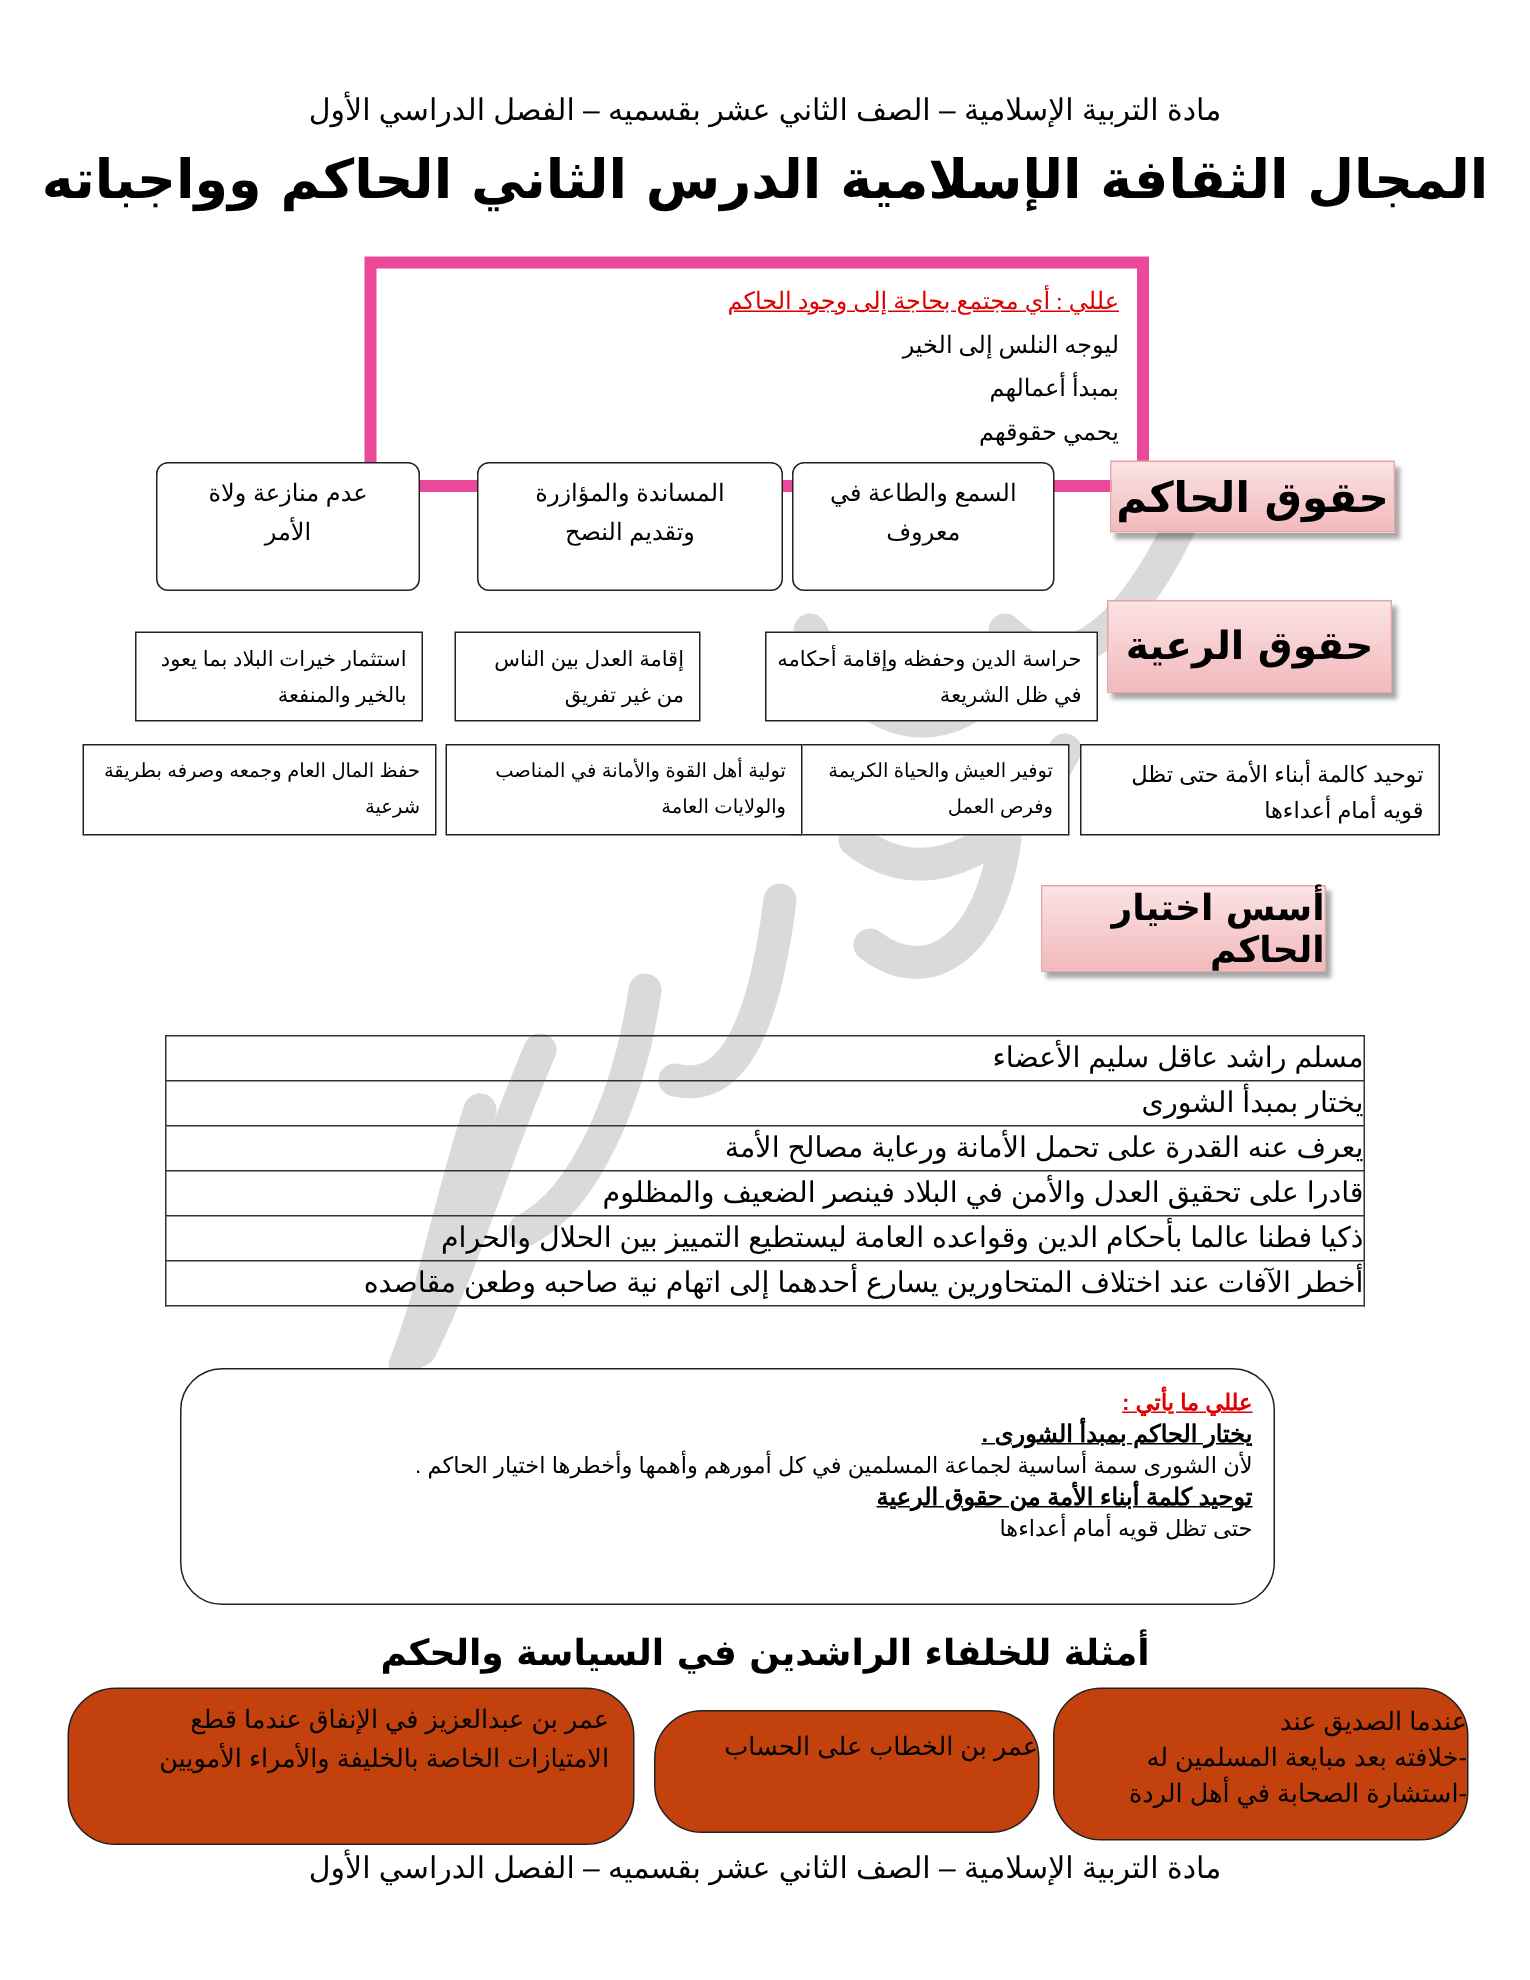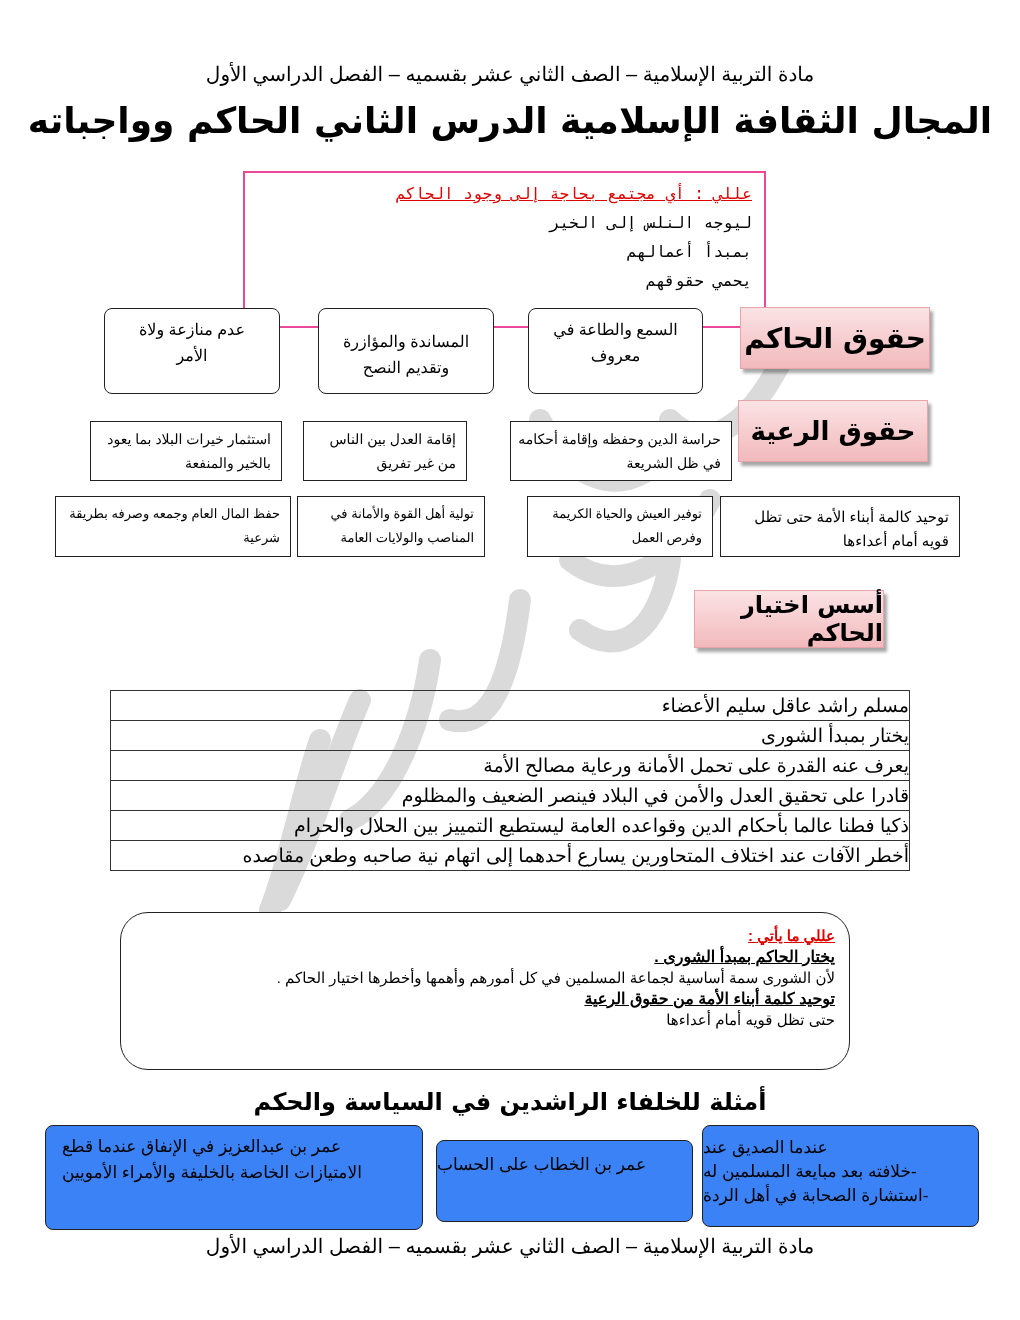"عللي : أي مجتمع بحاجة" .why-box { border: 2px solid #ec4899 -> 8px solid #ec4899; font-family: Liberation Mono, monospace -> Liberation Serif, serif }
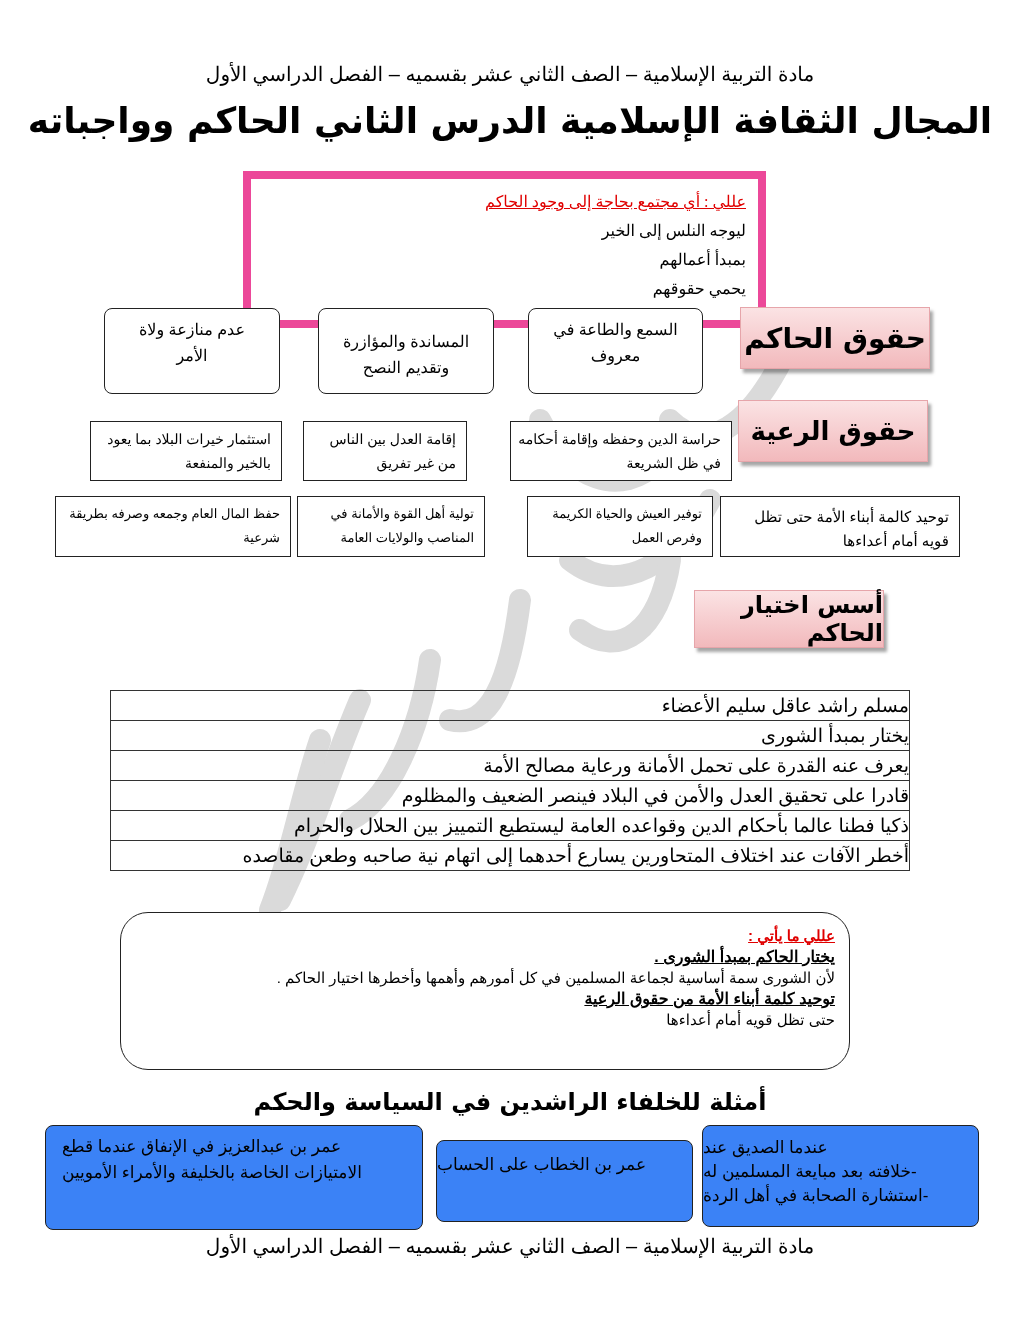"المساندة والمؤازرة وتقديم النصح" div.abs { align-items: center -> none; width: 176px -> 204px }
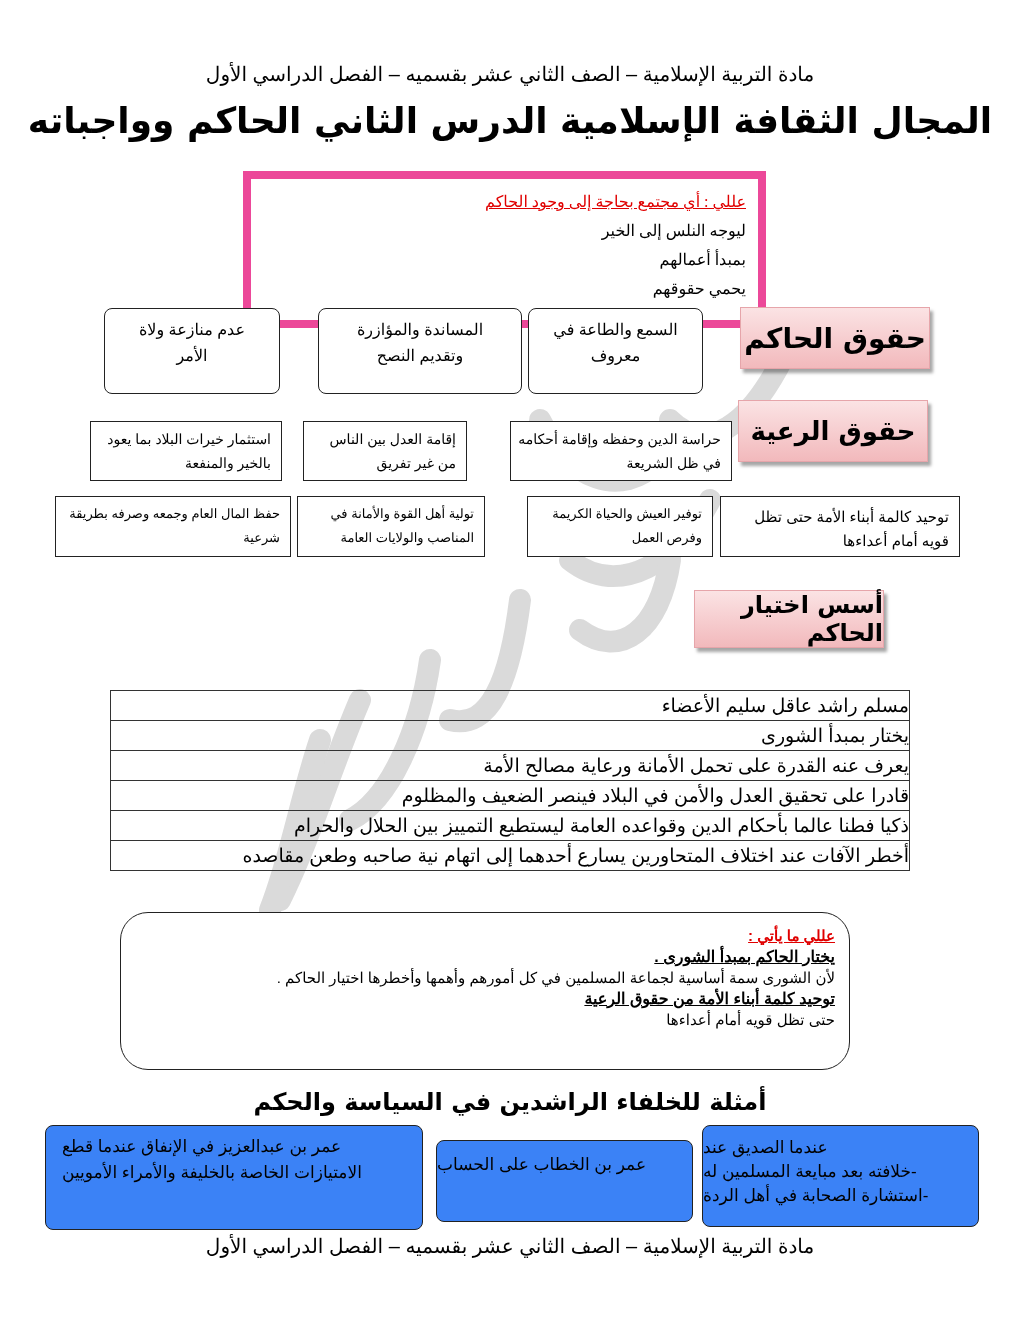"حقوق الحاكم" div.abs { height: 62px -> 48px }
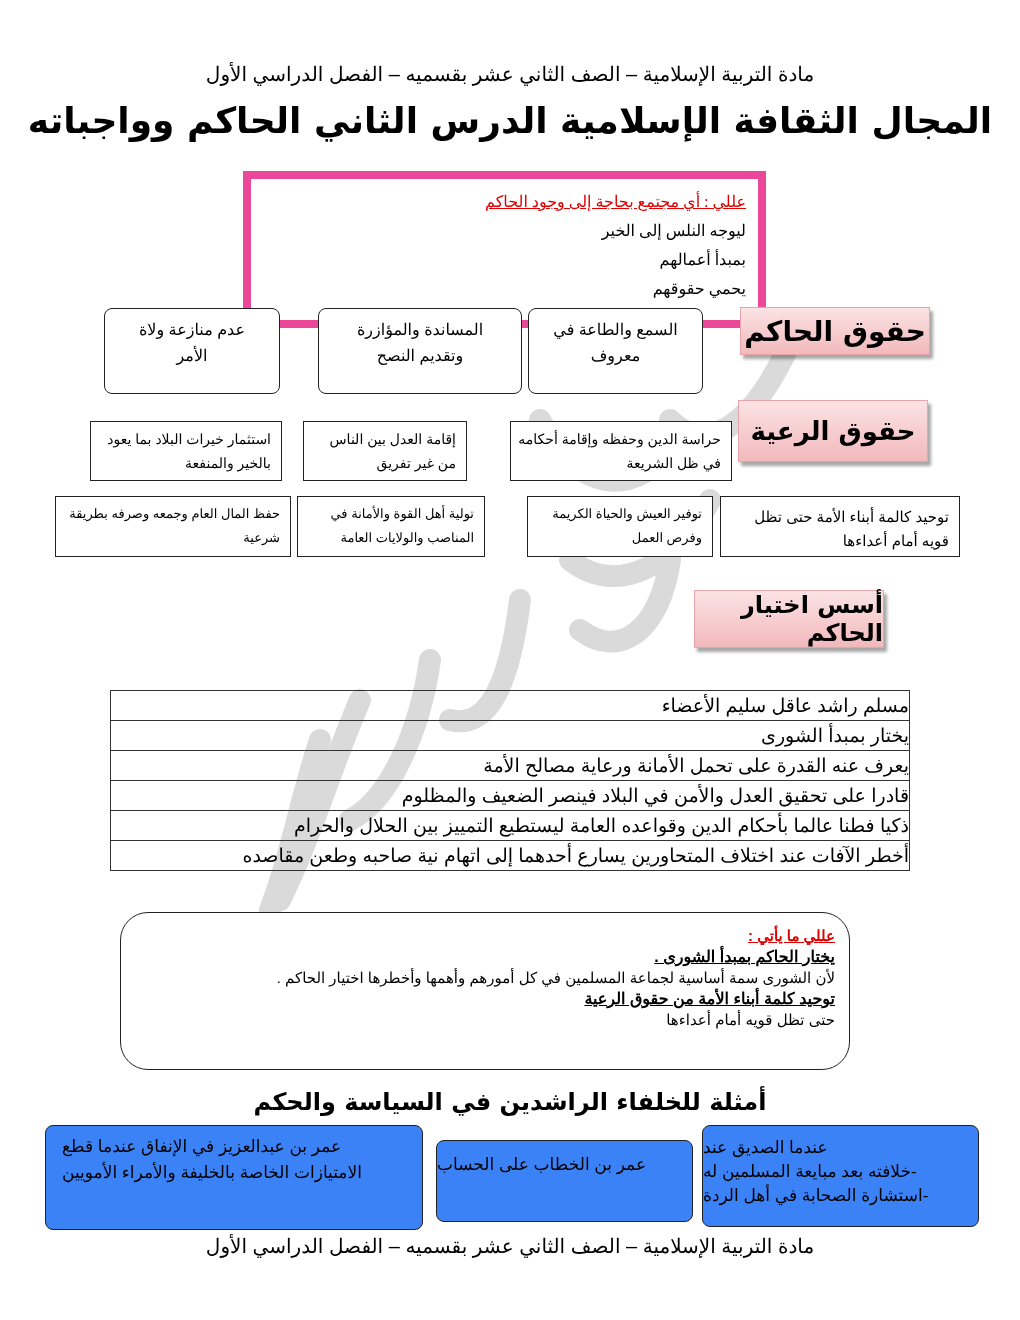"تولية أهل القوة والأمانة في" div.abs { width: 188px -> 238px }
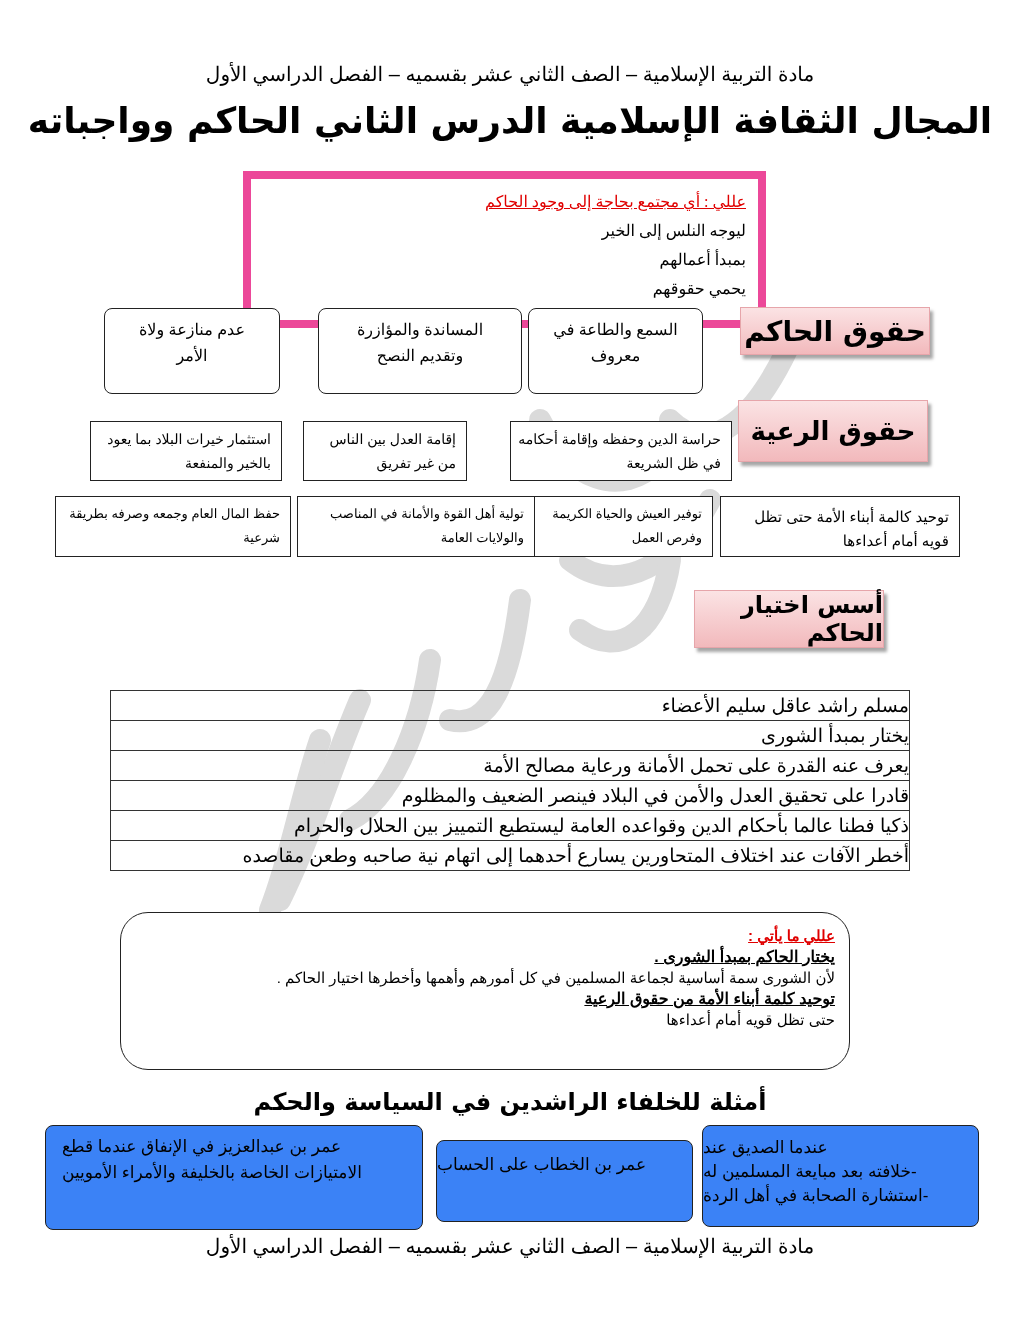"عمر بن عبدالعزيز في الإنفاق" .ex-box { background: #3b82f6 -> #c2410c; border-radius: 8px -> 32px; text-align: left -> right }
